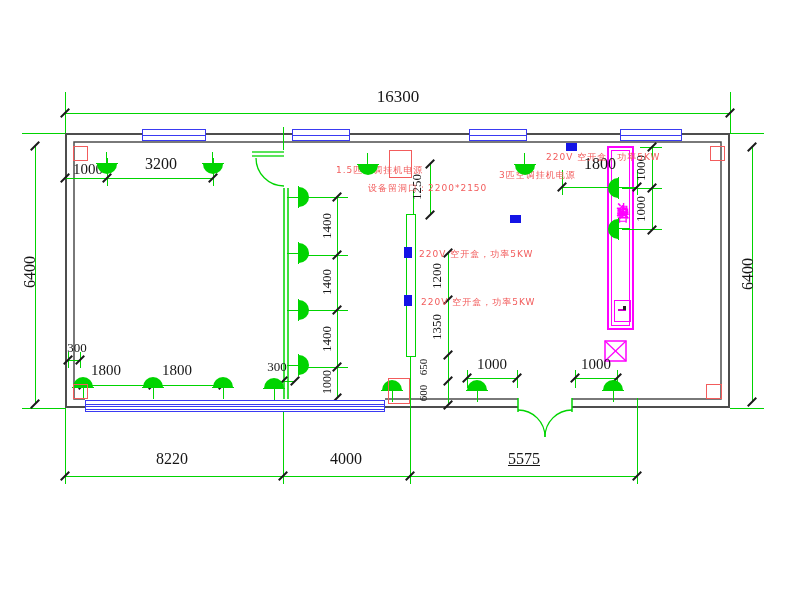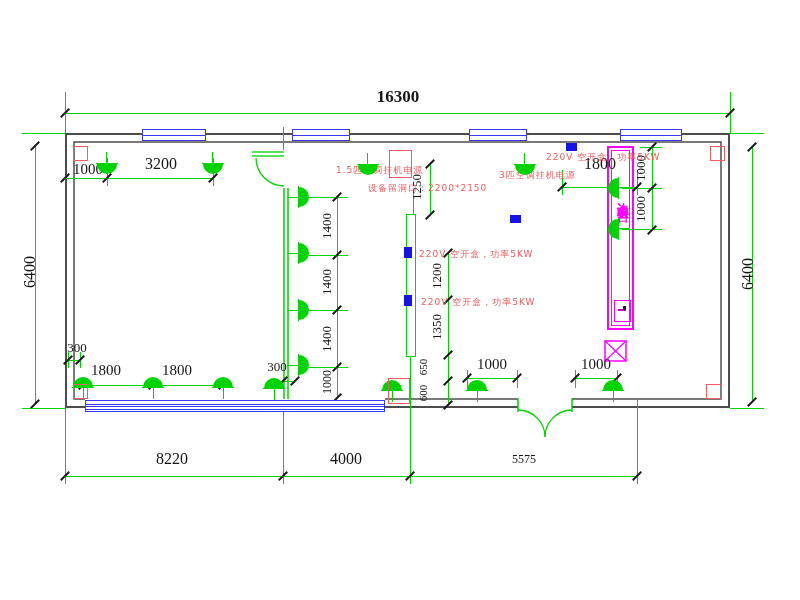"16300" div.abs { font-weight: bold -> none }
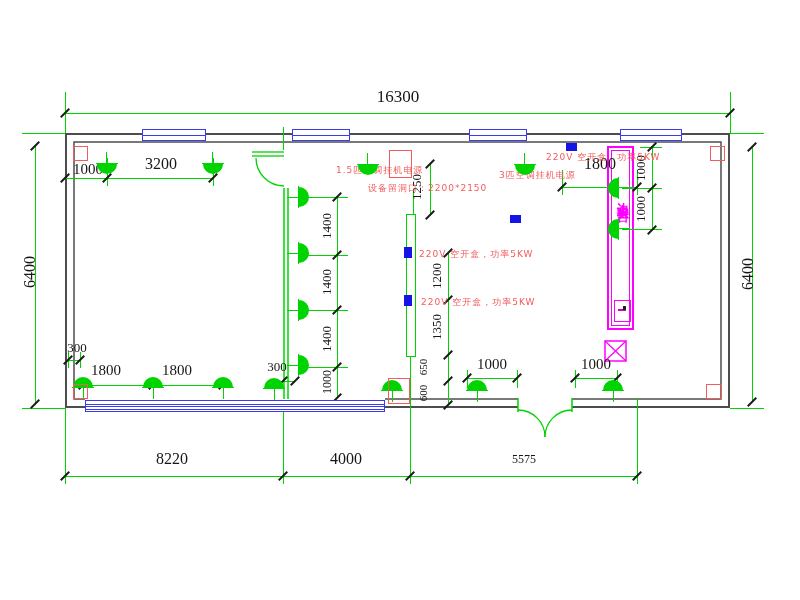"5575" div.abs { font-size: 12px -> 16px; text-decoration: none -> underline }
